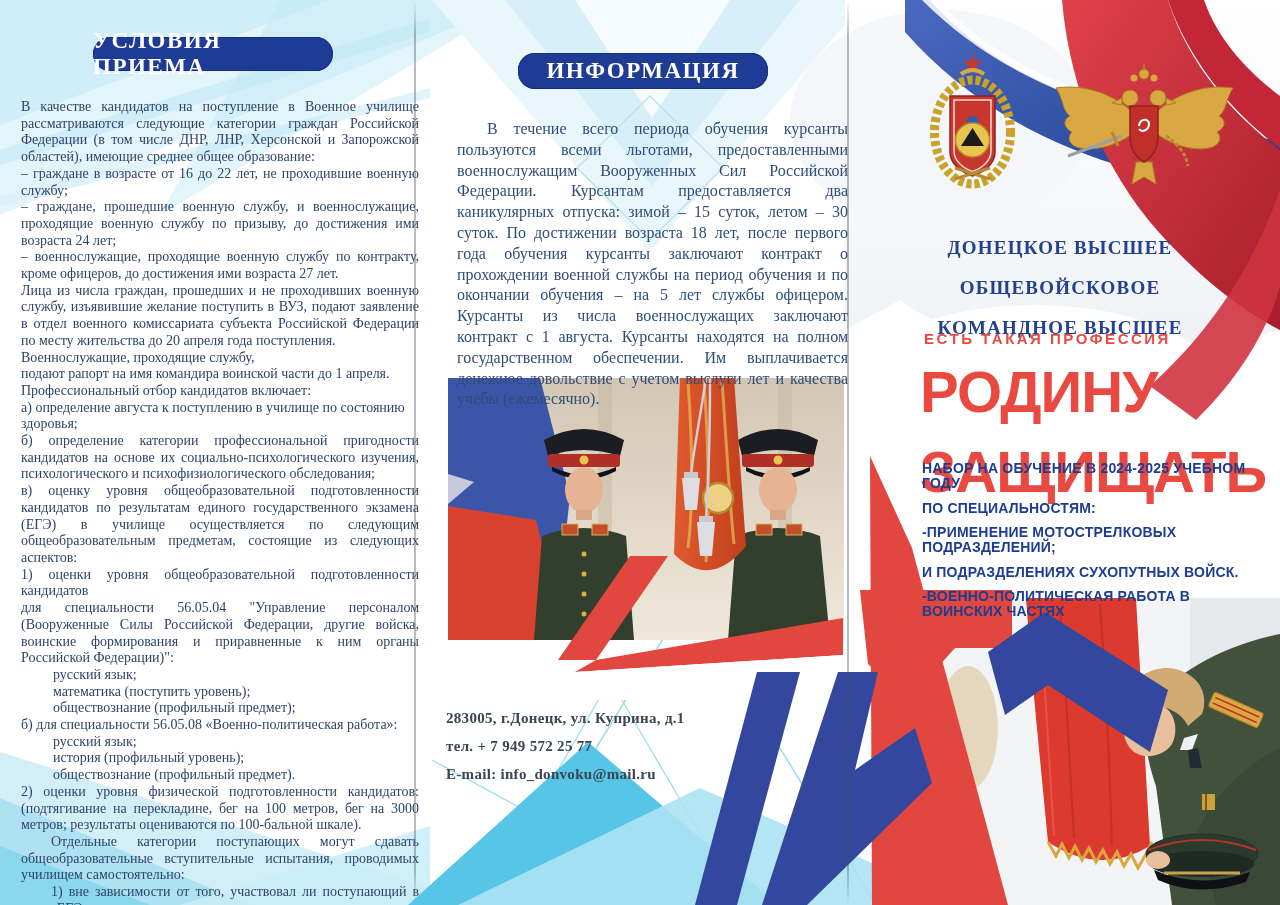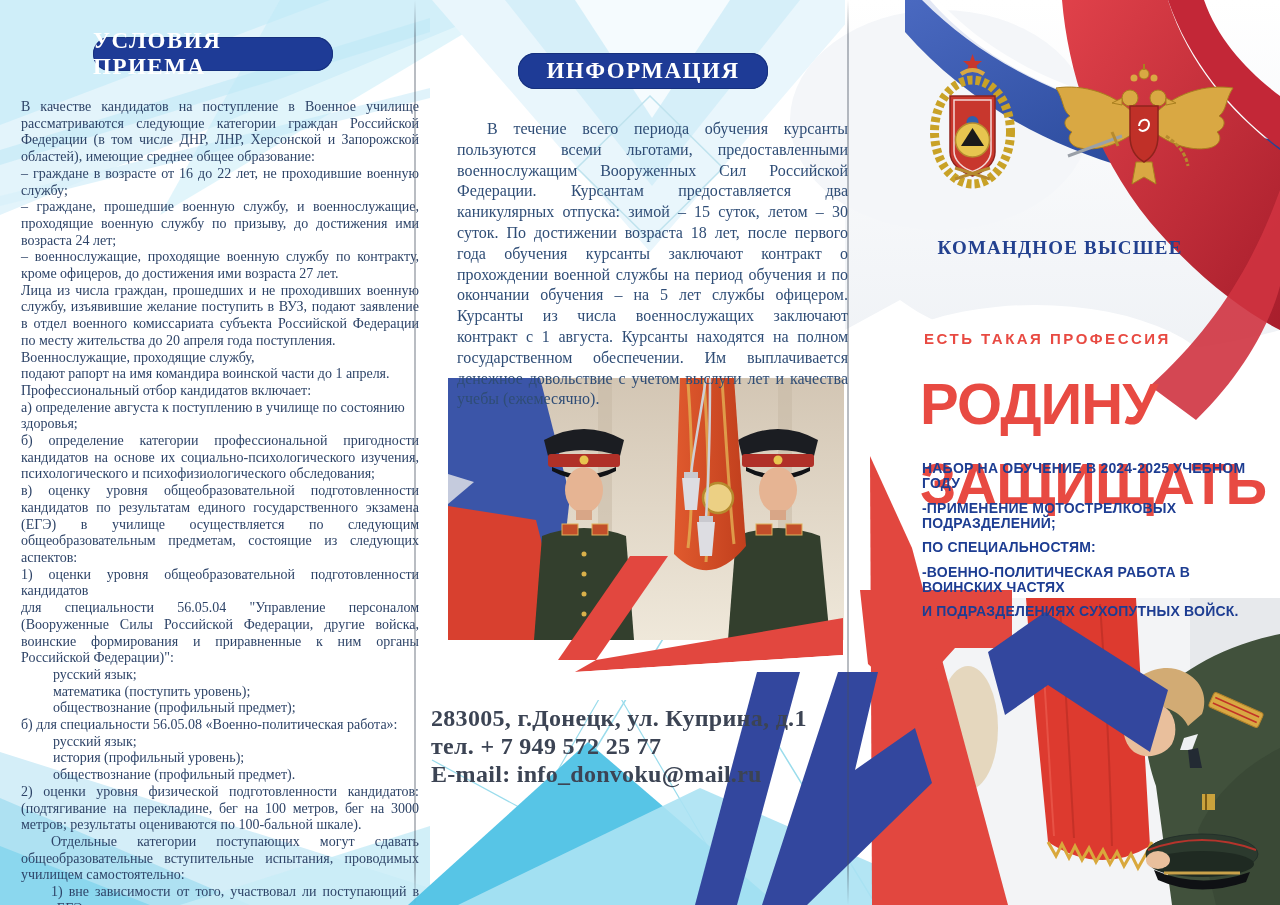"ДОНЕЦКОЕ ВЫСШЕЕ ОБЩЕВОЙСКОВОЕ" div { html: none -> <div>ДОНЕЦКОЕ ВЫСШЕЕ ОБЩЕВОЙСКОВОЕ</div> }
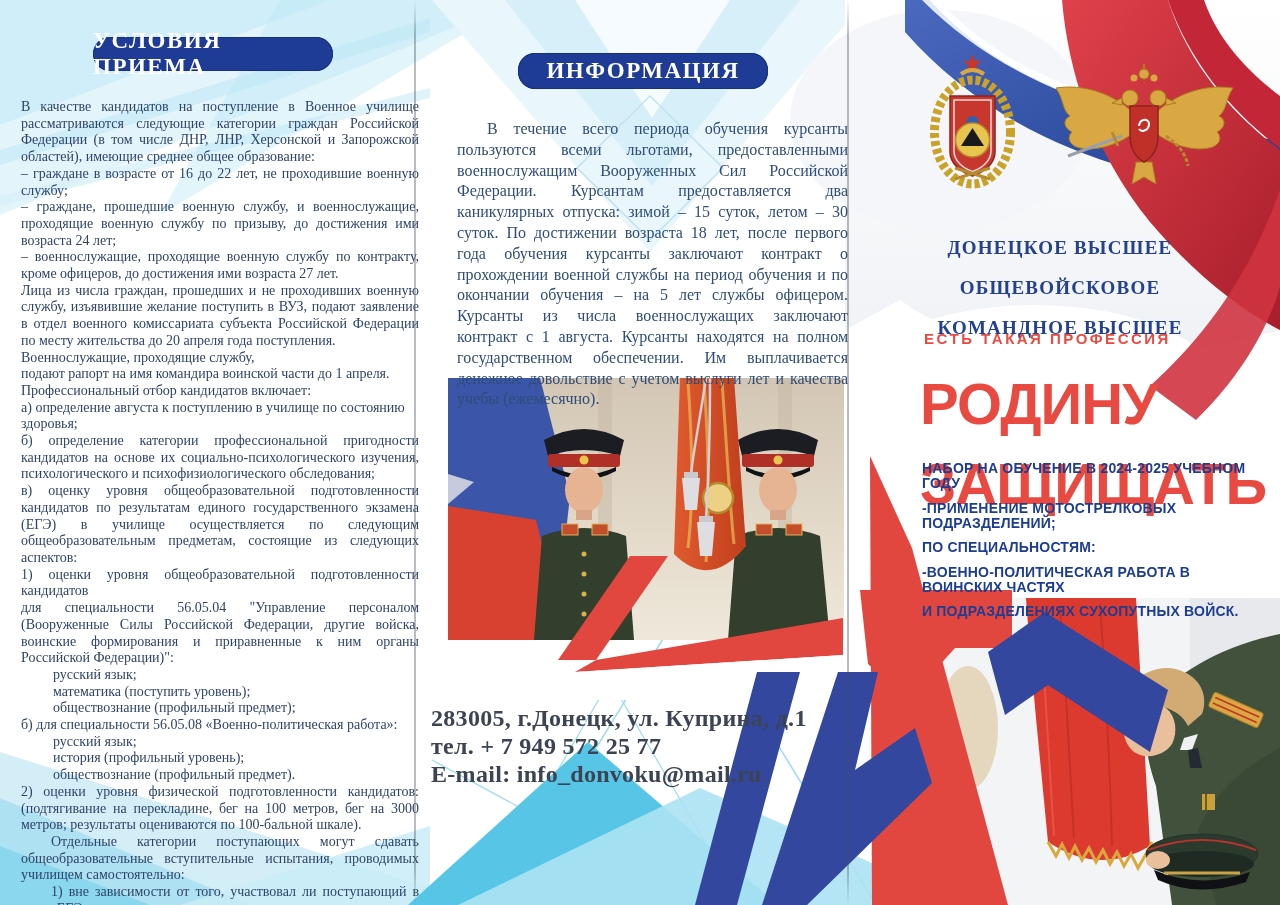"РОДИНУ" .bigtitle { top: 364px -> 352px }
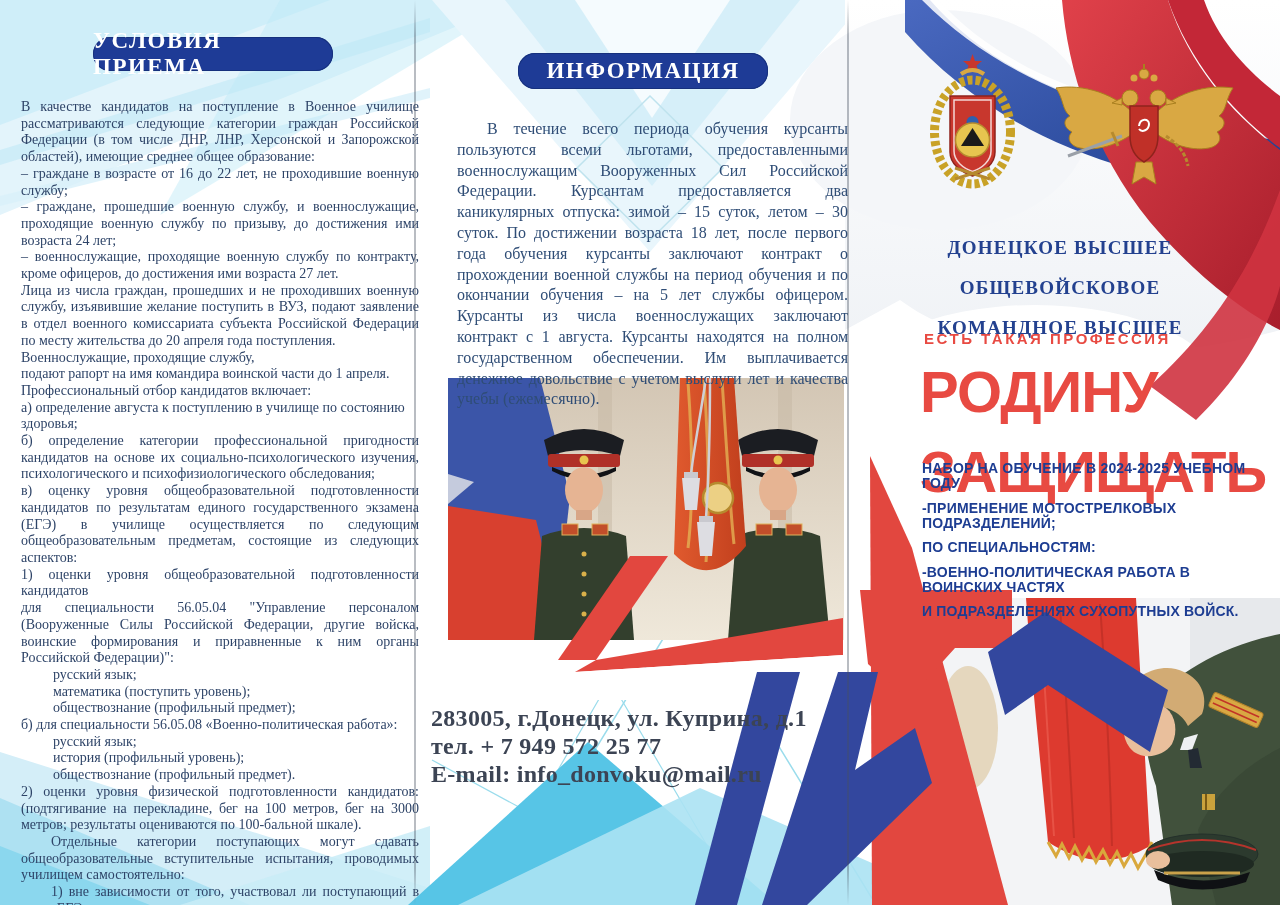"-ПРИМЕНЕНИЕ МОТОСТРЕЛКОВЫХ" p { order: before "ПО СПЕЦИАЛЬНОСТЯМ:" -> after "ПО СПЕЦИАЛЬНОСТЯМ:" }
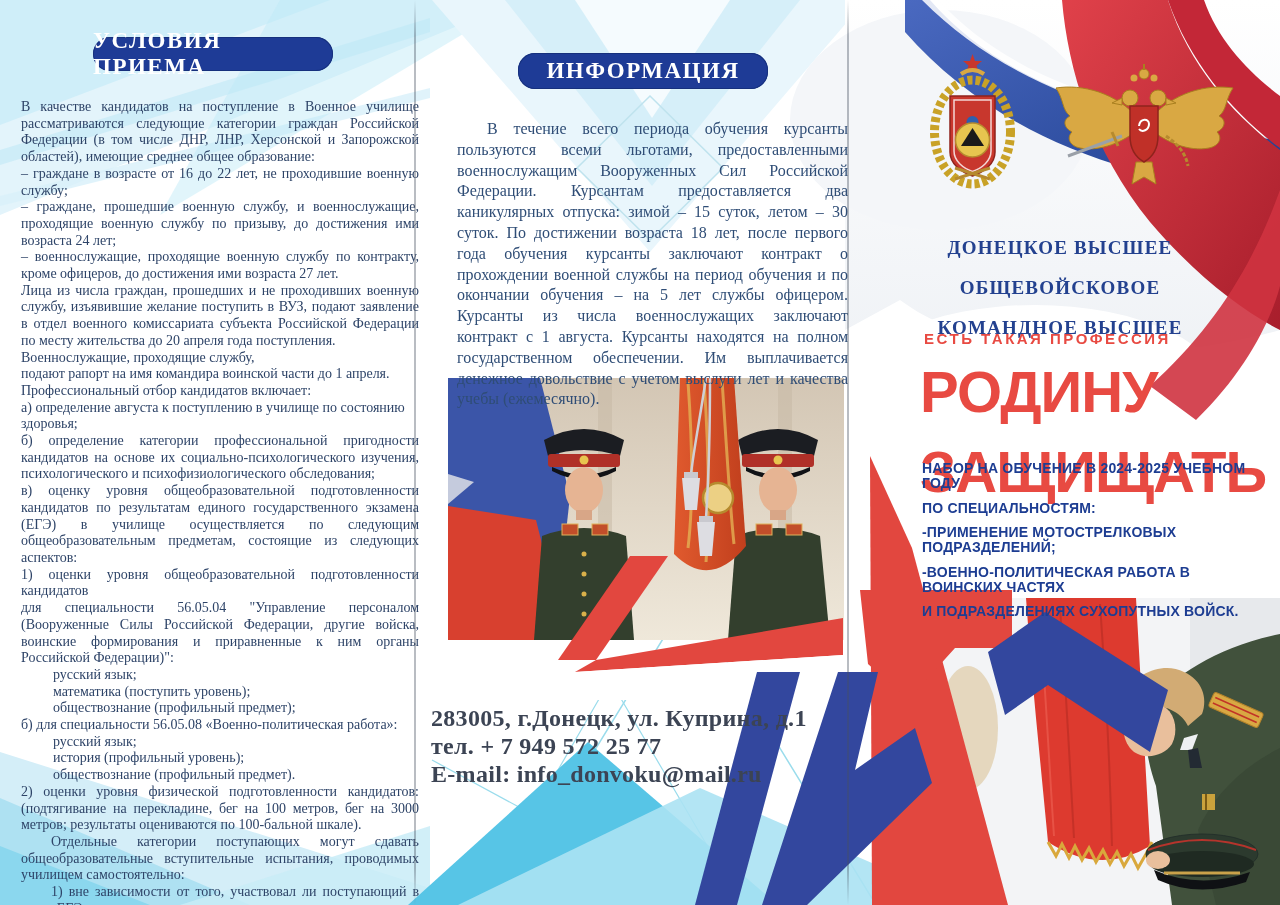"-ВОЕННО-ПОЛИТИЧЕСКАЯ РАБОТА В ВОИНСКИХ" p { order: before "И ПОДРАЗДЕЛЕНИЯХ СУХОПУТНЫХ ВОЙСК." -> after "И ПОДРАЗДЕЛЕНИЯХ СУХОПУТНЫХ ВОЙСК." }
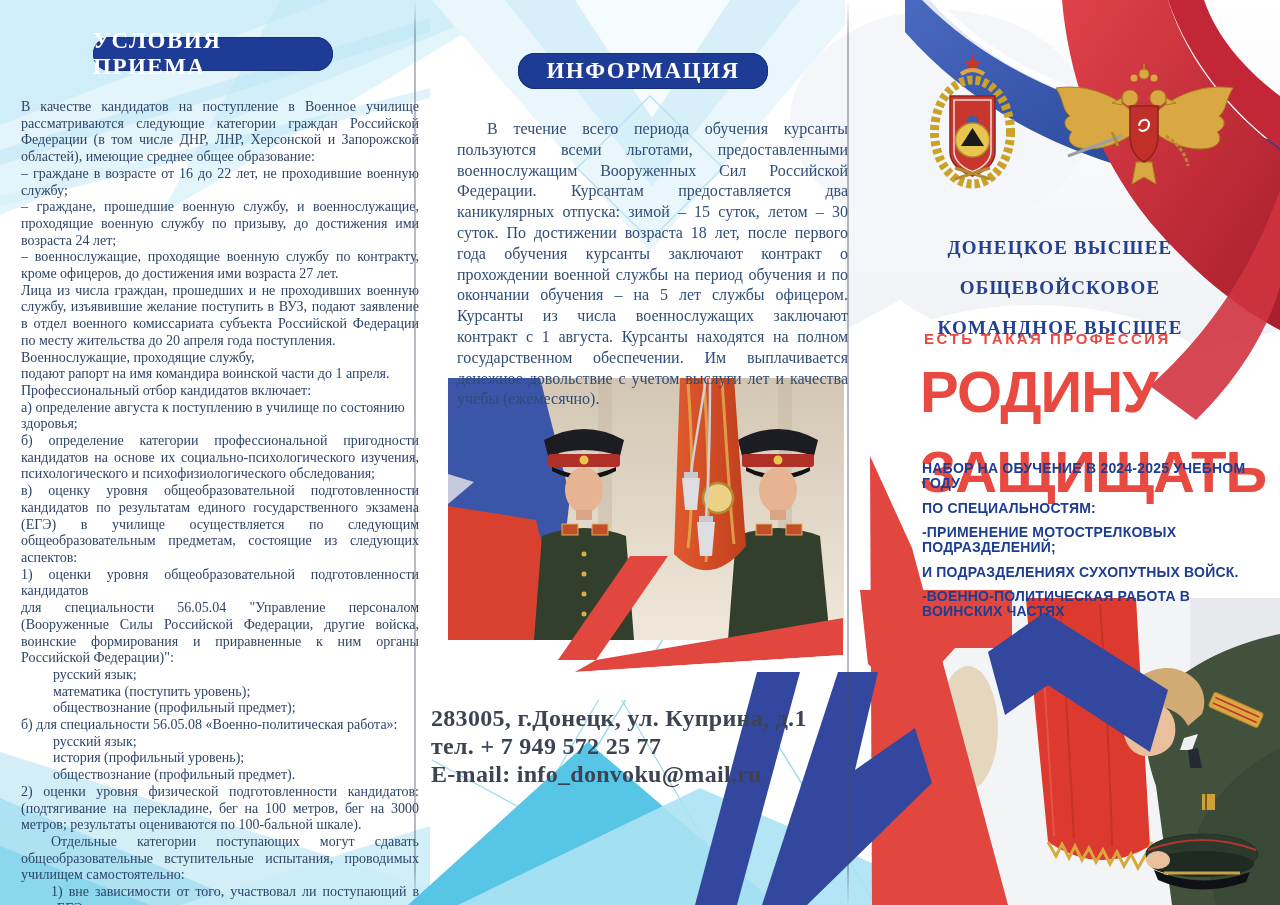"283005, г.Донецк, ул. Куприна, д.1" .contacts { font-size: 24px -> 15px; left: 431px -> 446px }
